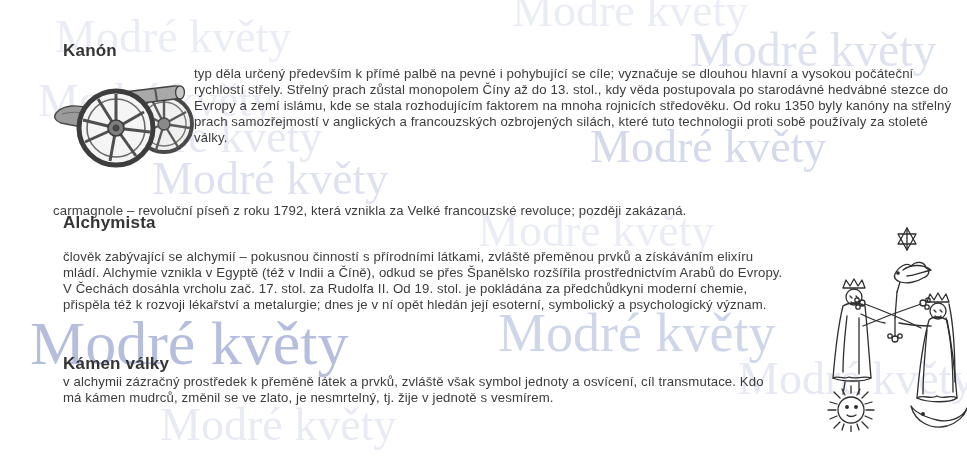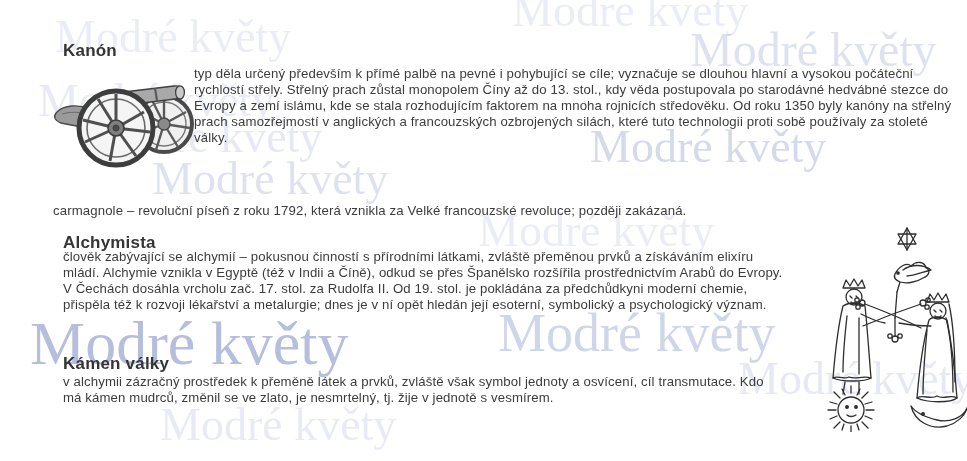"Alchymista" div.term { top: 233px -> 213px }
